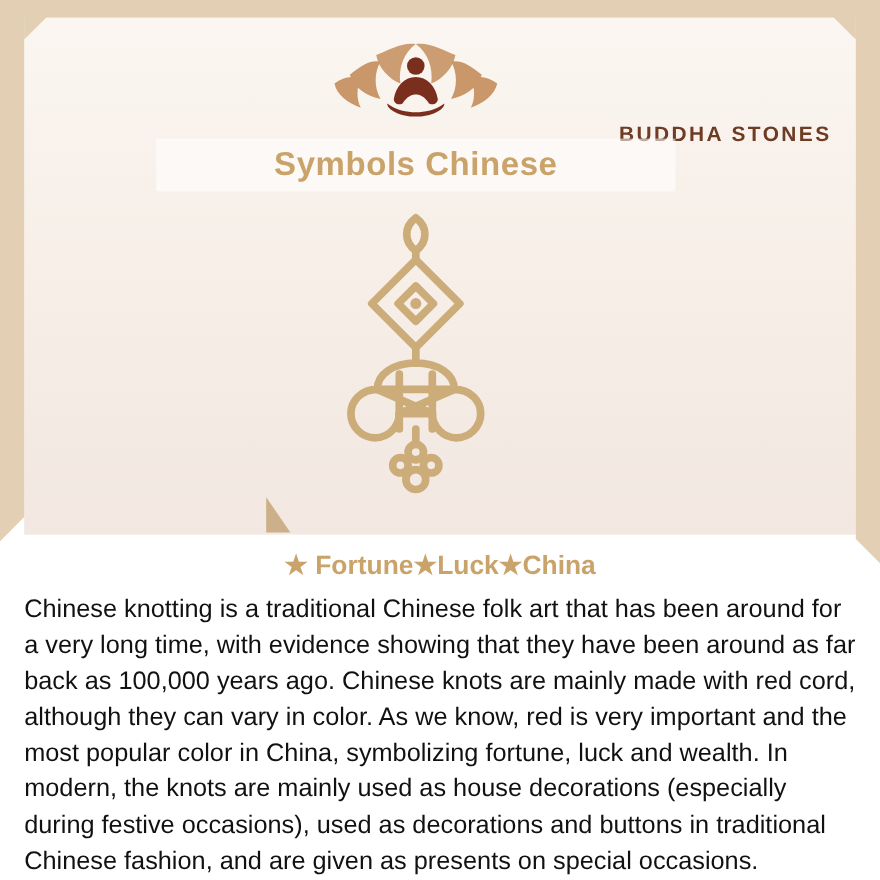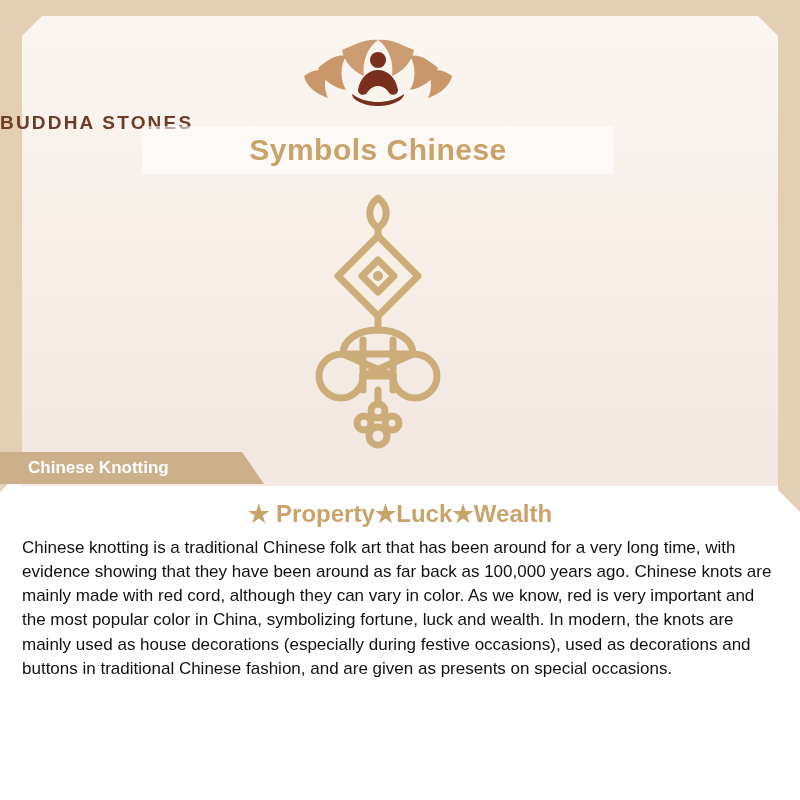"BUDDHA STONES" .logo-wrap { text-align: left -> right }
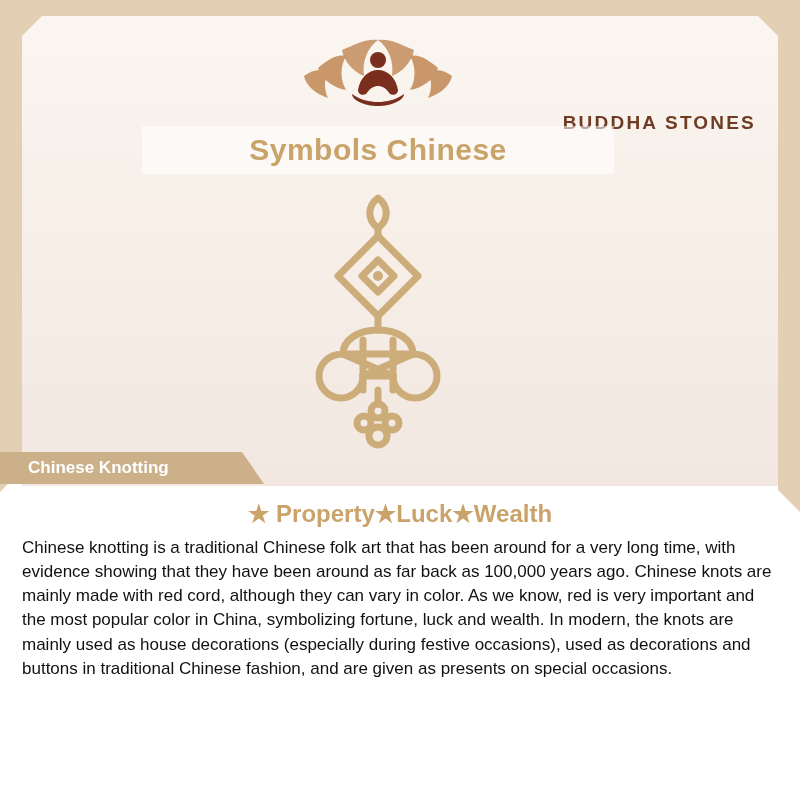"Chinese Knotting" div.ribbon { html: <div> <span>Chinese Knotting</span> </div> -> none }
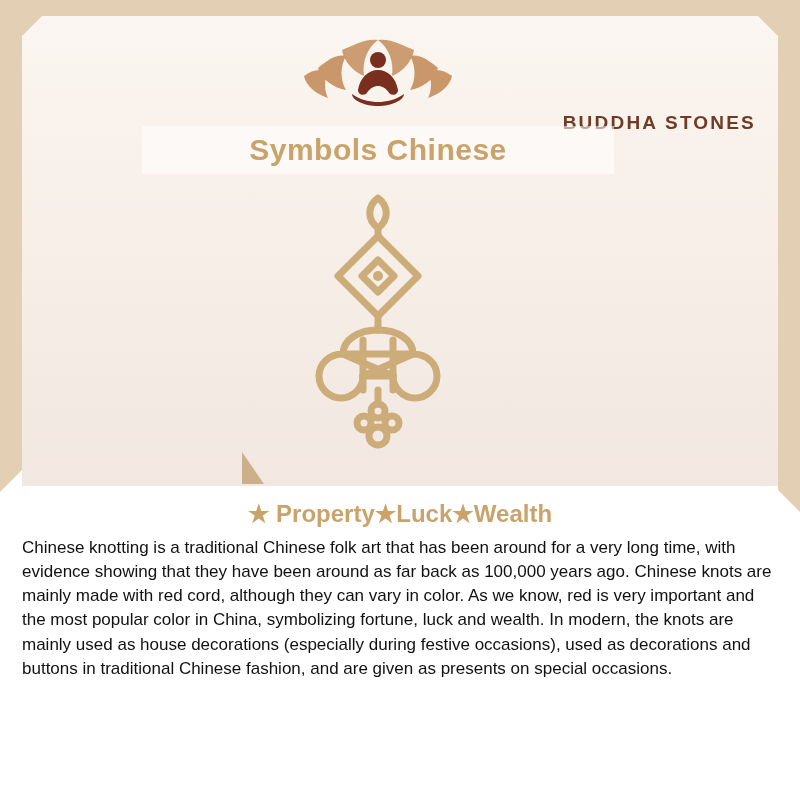"★ Property★Luck★Wealth" div.tagline { text: Property★Luck★Wealth -> Fortune★Luck★China }
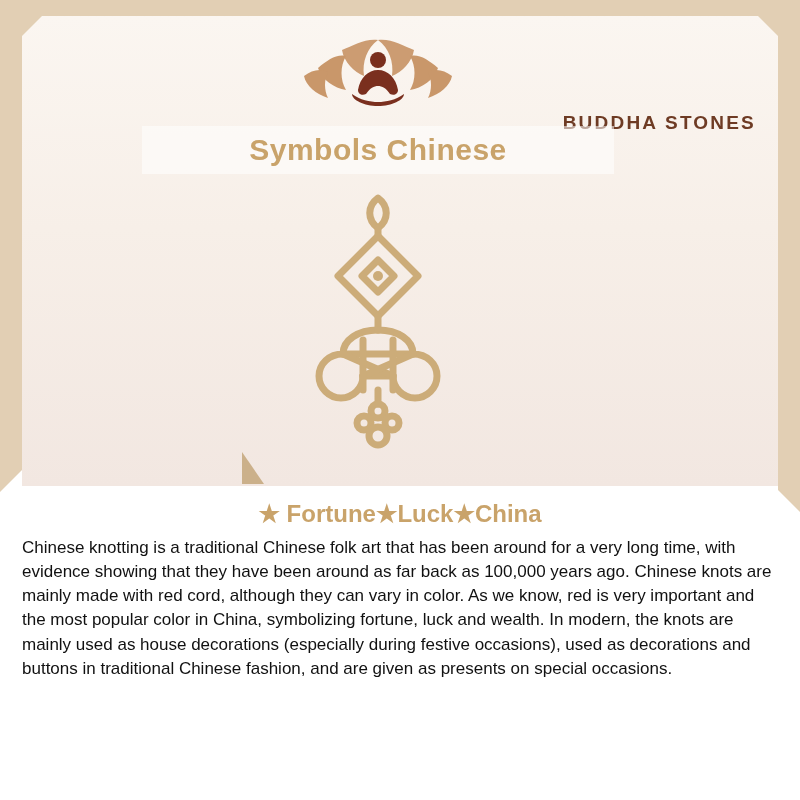"Chinese knotting is a traditional" .body-text { font-size: 17px -> 23px }
